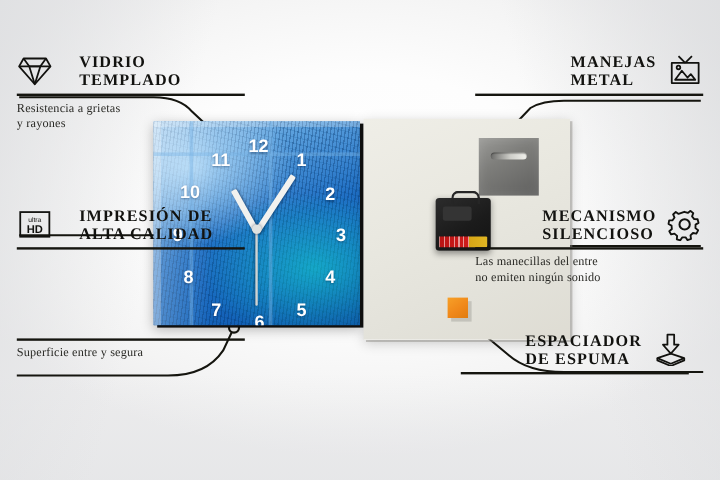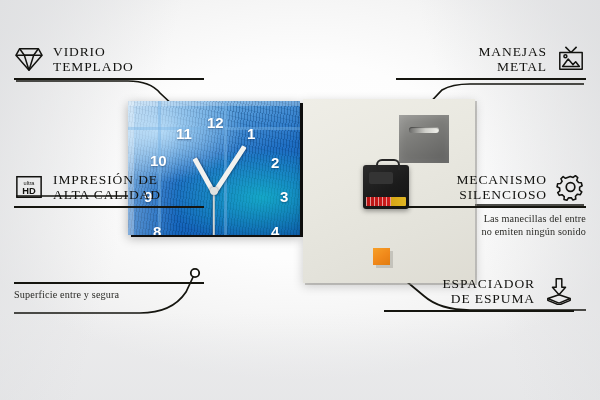"VIDRIO" .title { font-weight: 400 -> 700; margin-left: none -> 13px }
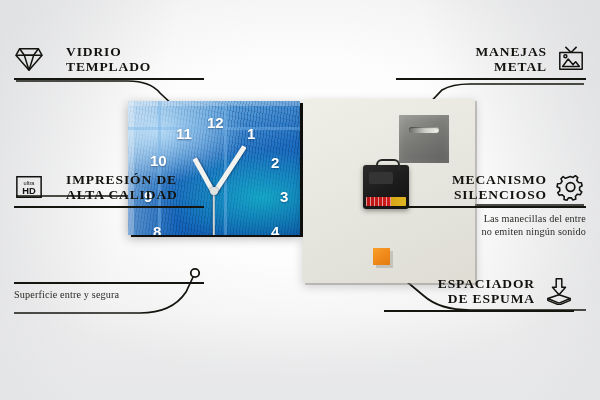"MANEJAS" .callout.right { text-align: right -> left }
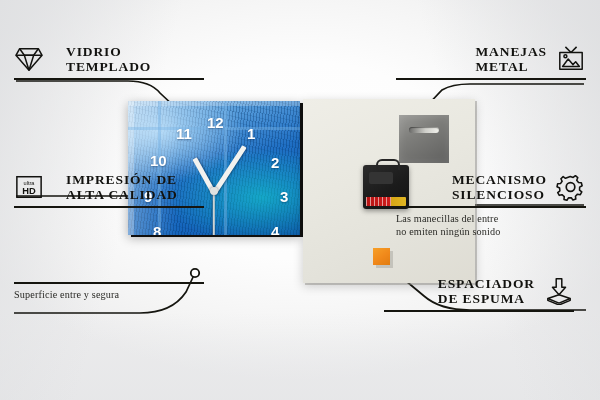"Resistencia a grietas" div.sub { html: none -> <div>Resistencia a grietas y rayones</div> }
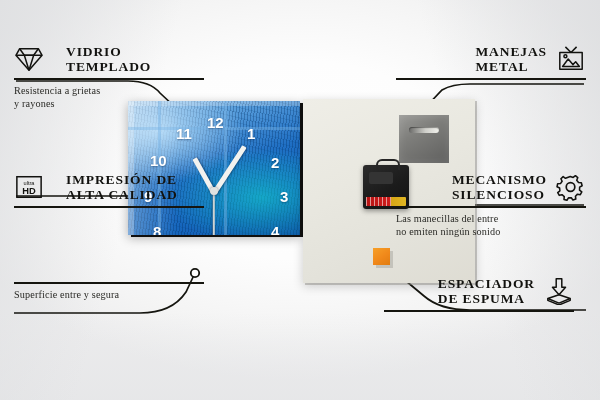"12" #clock-face { height: 134px -> 170px }
